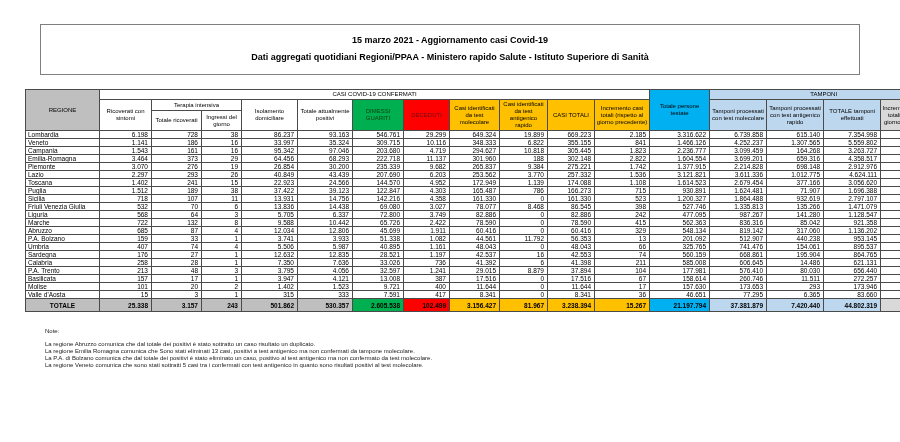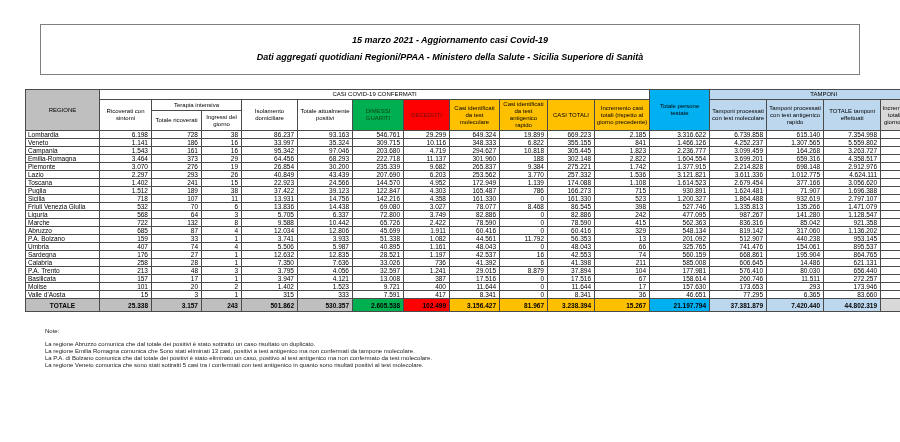"15 marzo 2021 - Aggiornamento" .title-box { font-style: italic -> none }
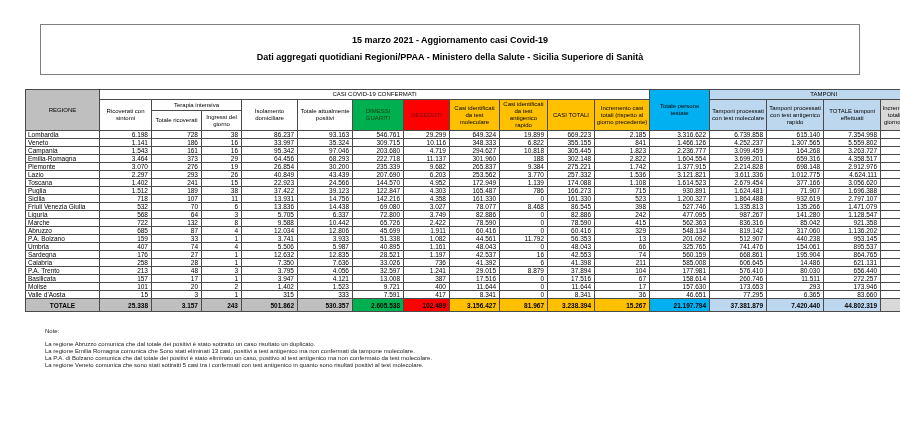"Dati aggregati quotidiani Regioni/PPAA -" div.t2 { text: della Salute - Sicilia -> rapido Salute - Istituto }
